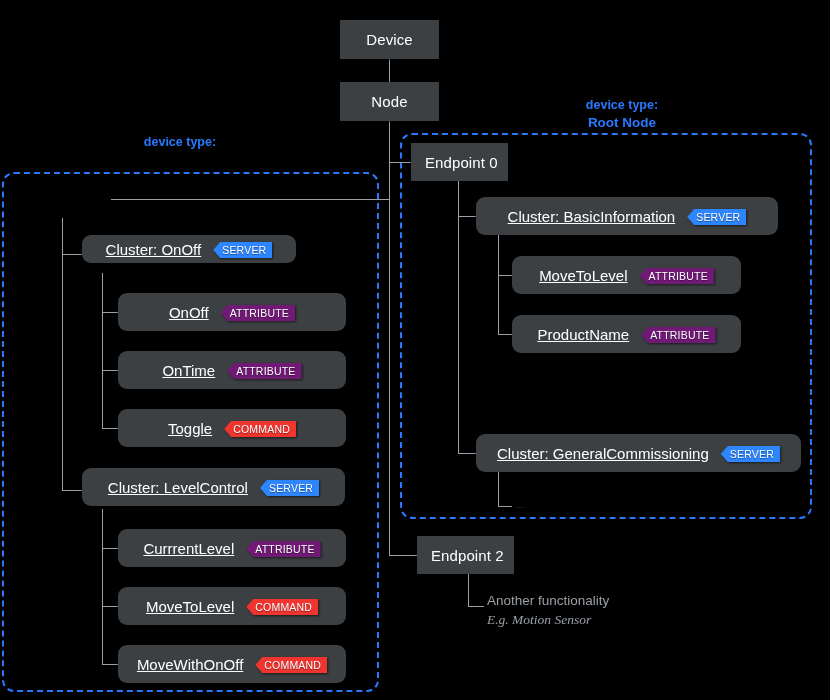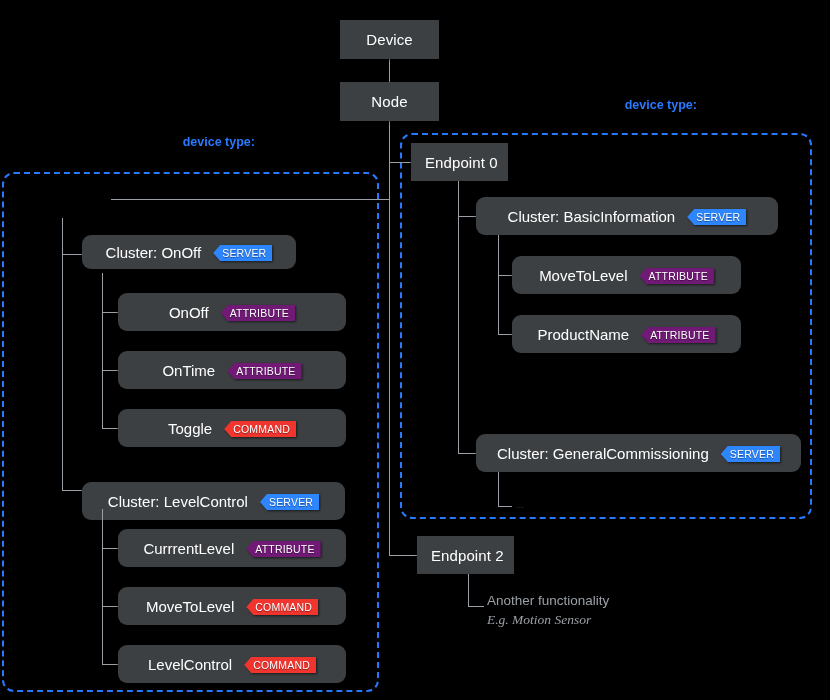"device type:" .devtype-label .dt-small { text-align: right -> none }
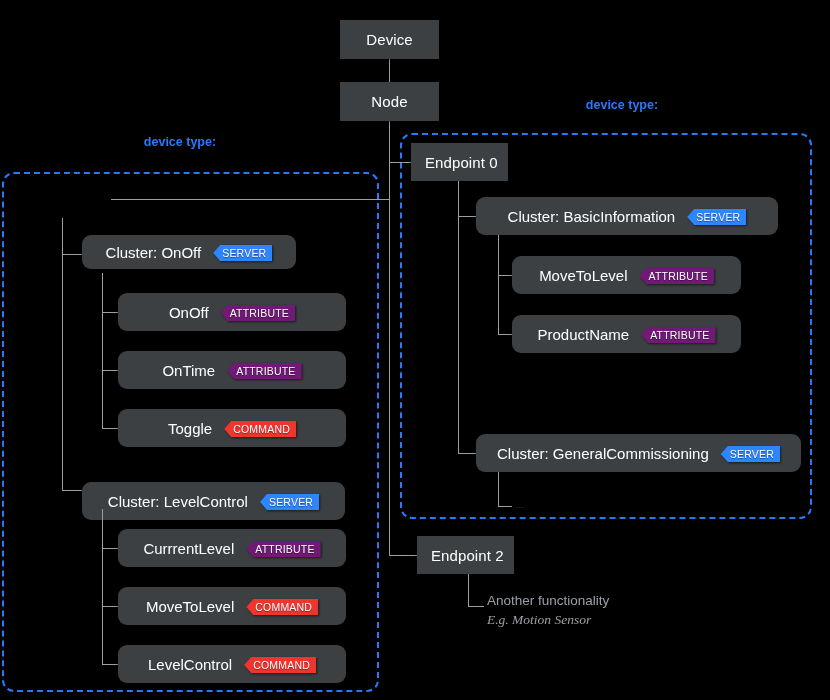"Root Node" span.dt-name { html: none -> <span>Root Node</span> }
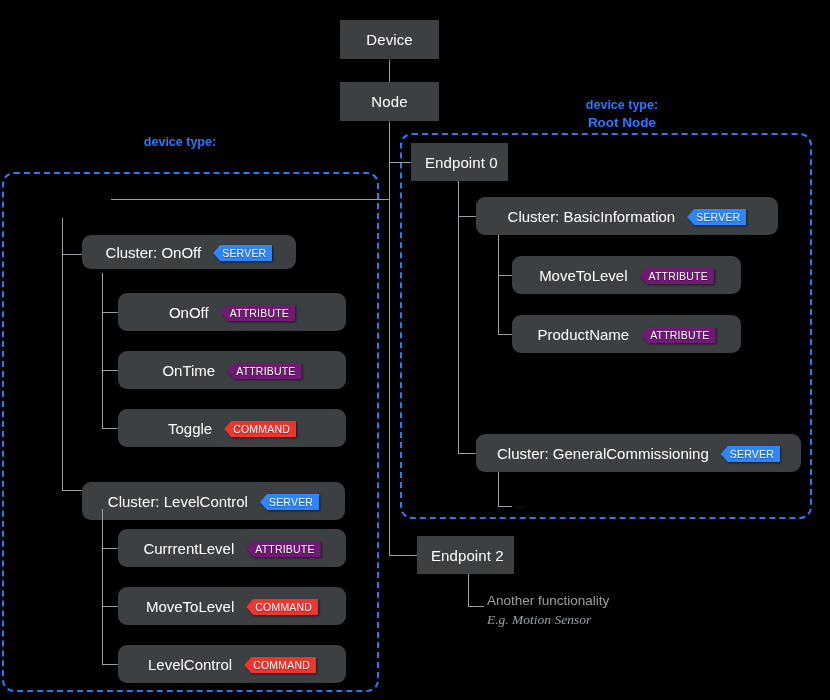"Cluster: BasicInformation" .rowbox .rb-inner { text-decoration: none -> underline }
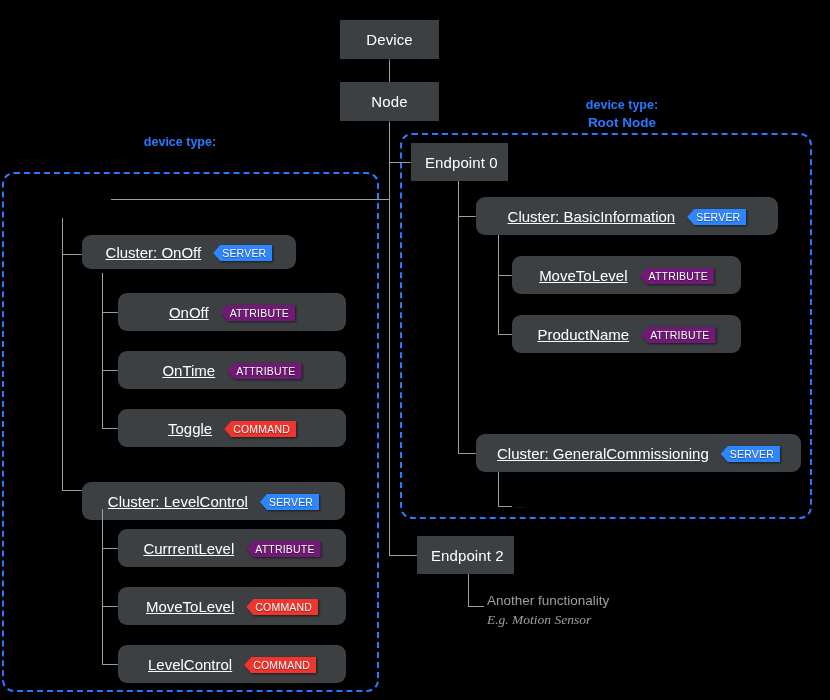"Cluster: OnOff" div.rowbox { height: 34px -> 28px }
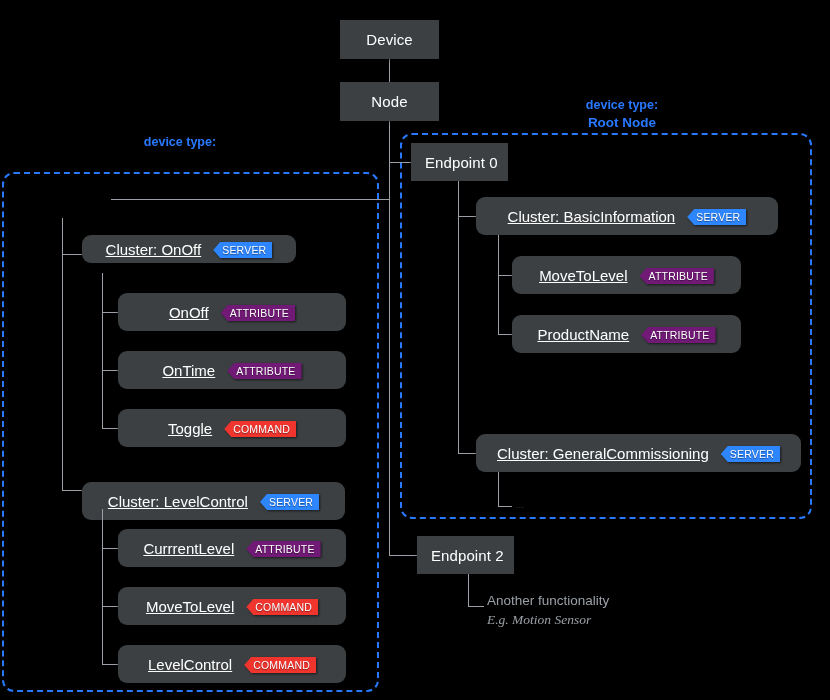"Cluster: LevelControl" div.rowbox { top: 482px -> 468px }
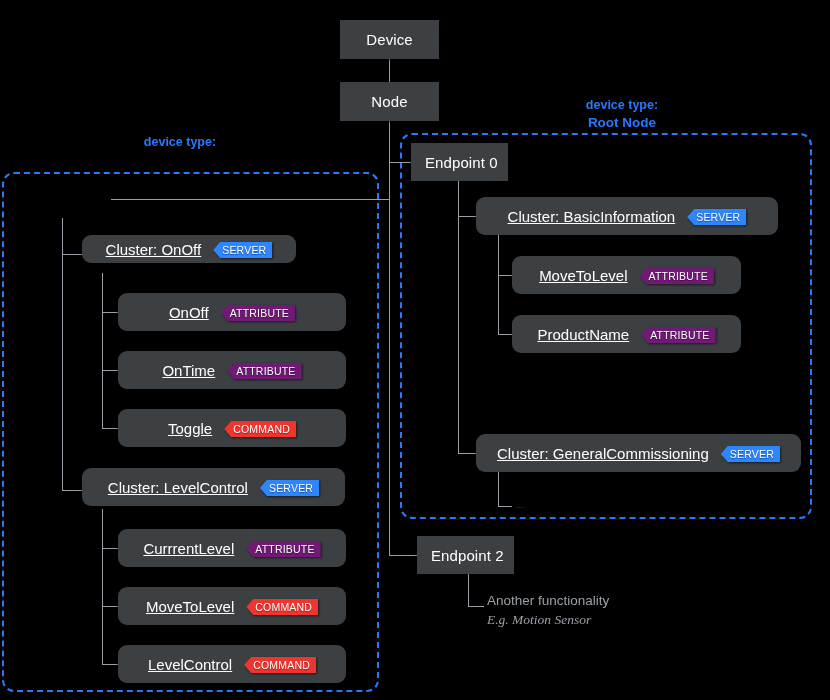"LevelControl" span.rb-name { text: LevelControl -> MoveWithOnOff }
